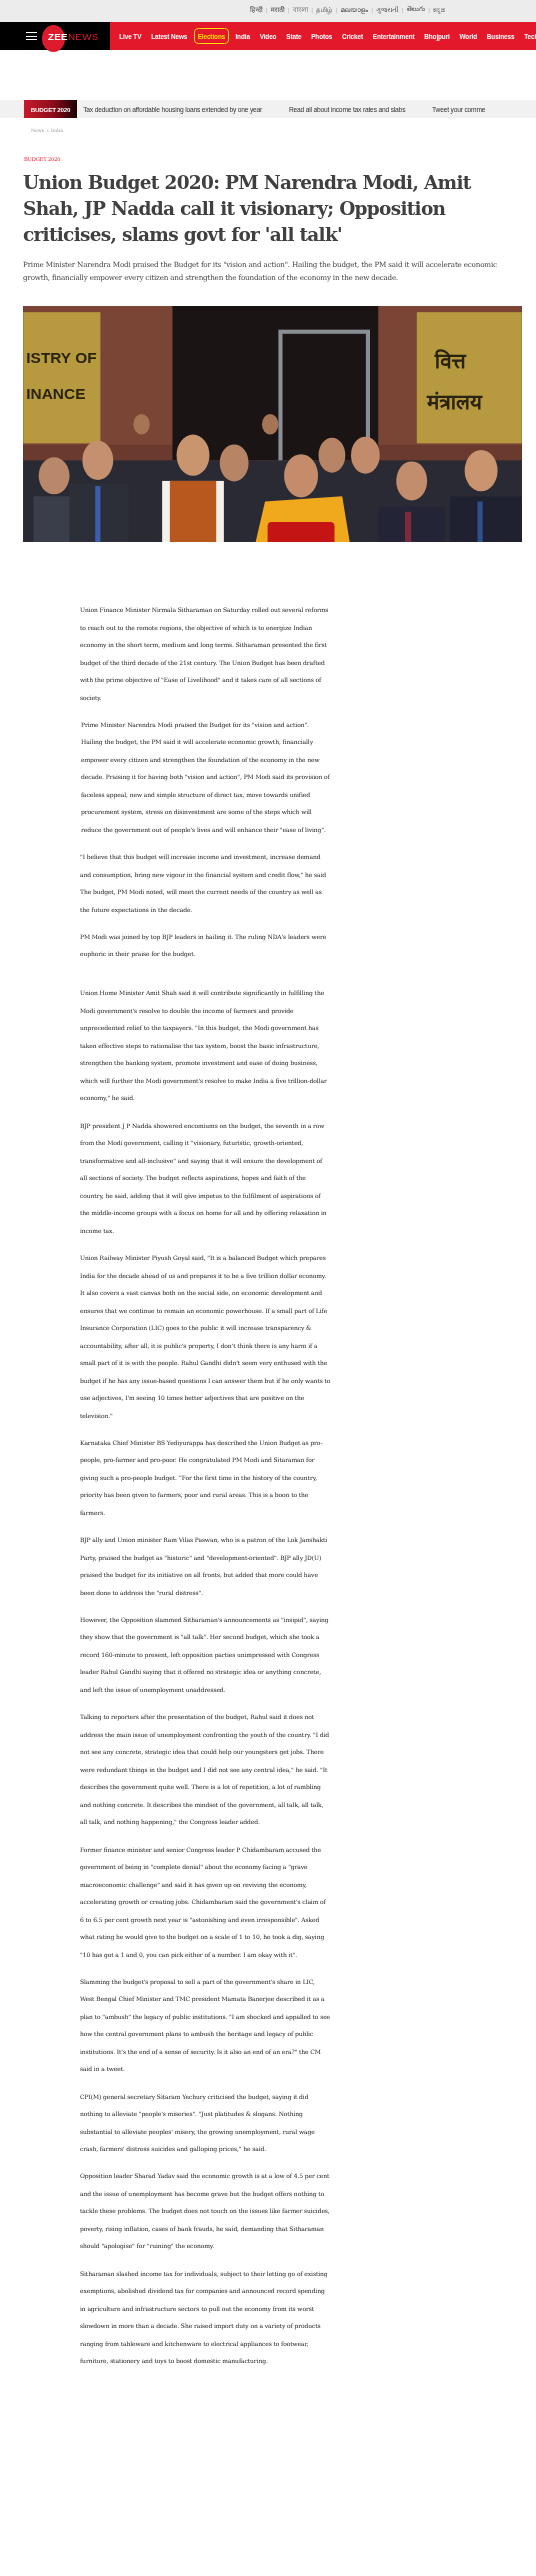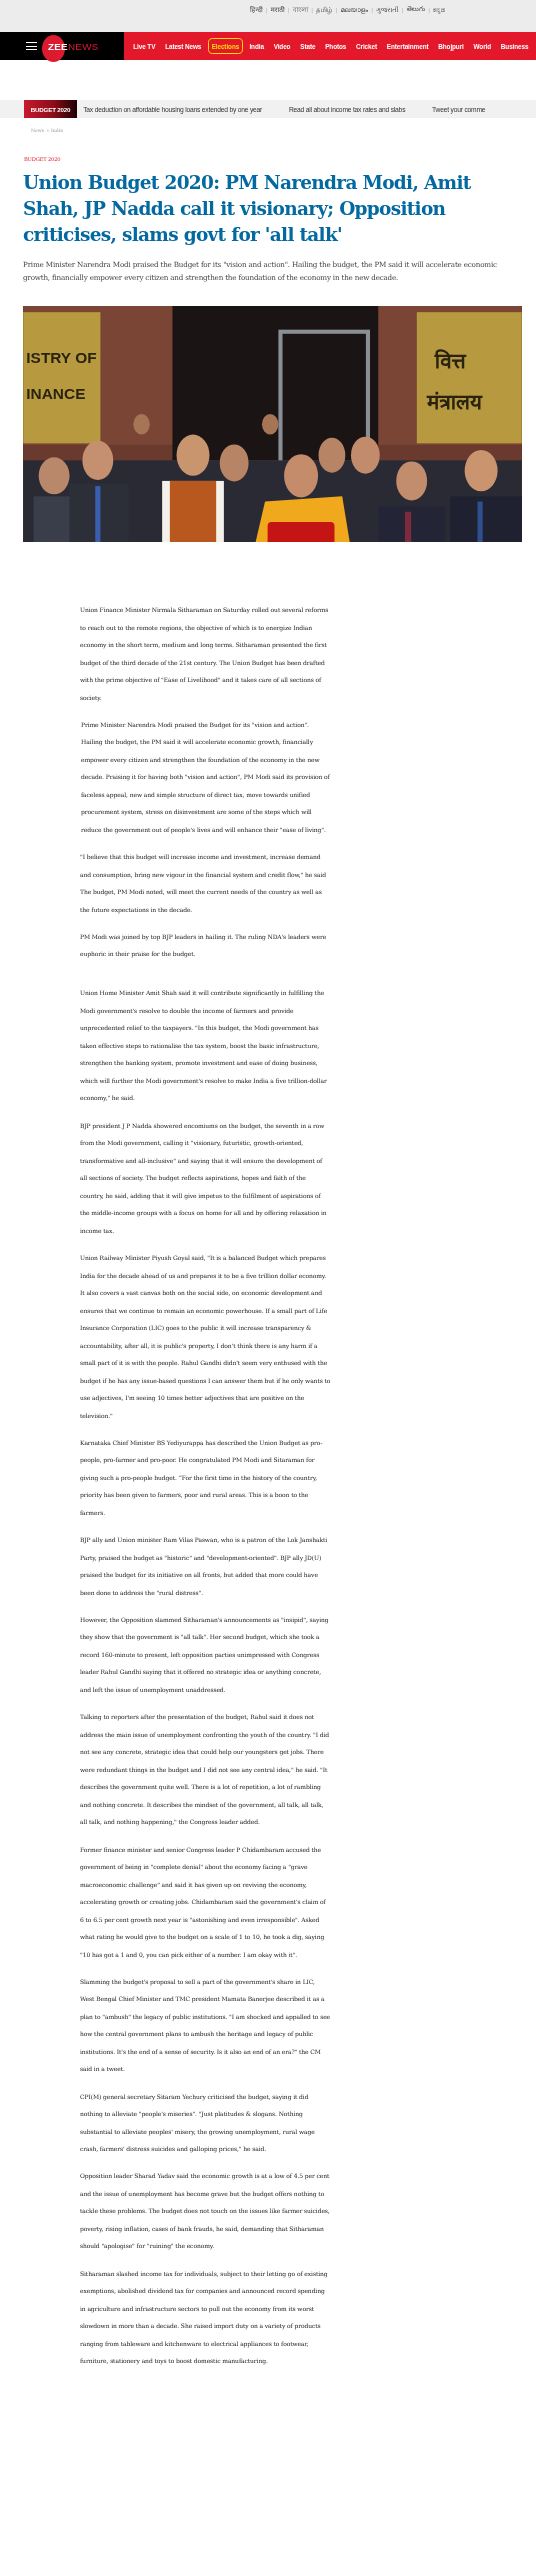"हिन्दी" .lang-bar { height: 32px -> 22px }
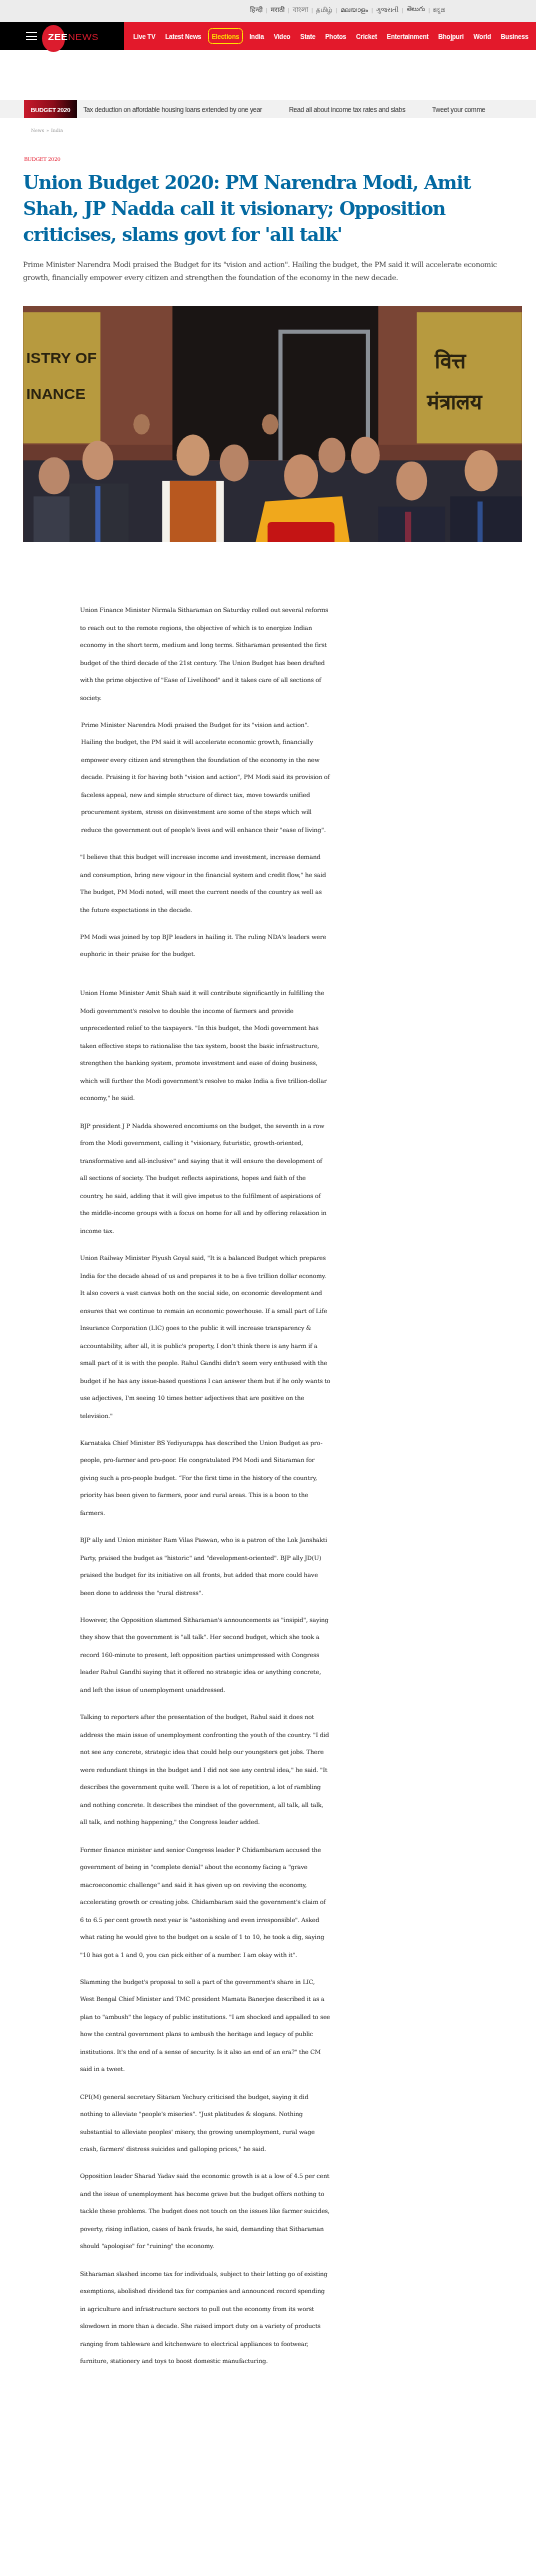"ZEENEWS" .nav-brand { width: 124px -> 110px }
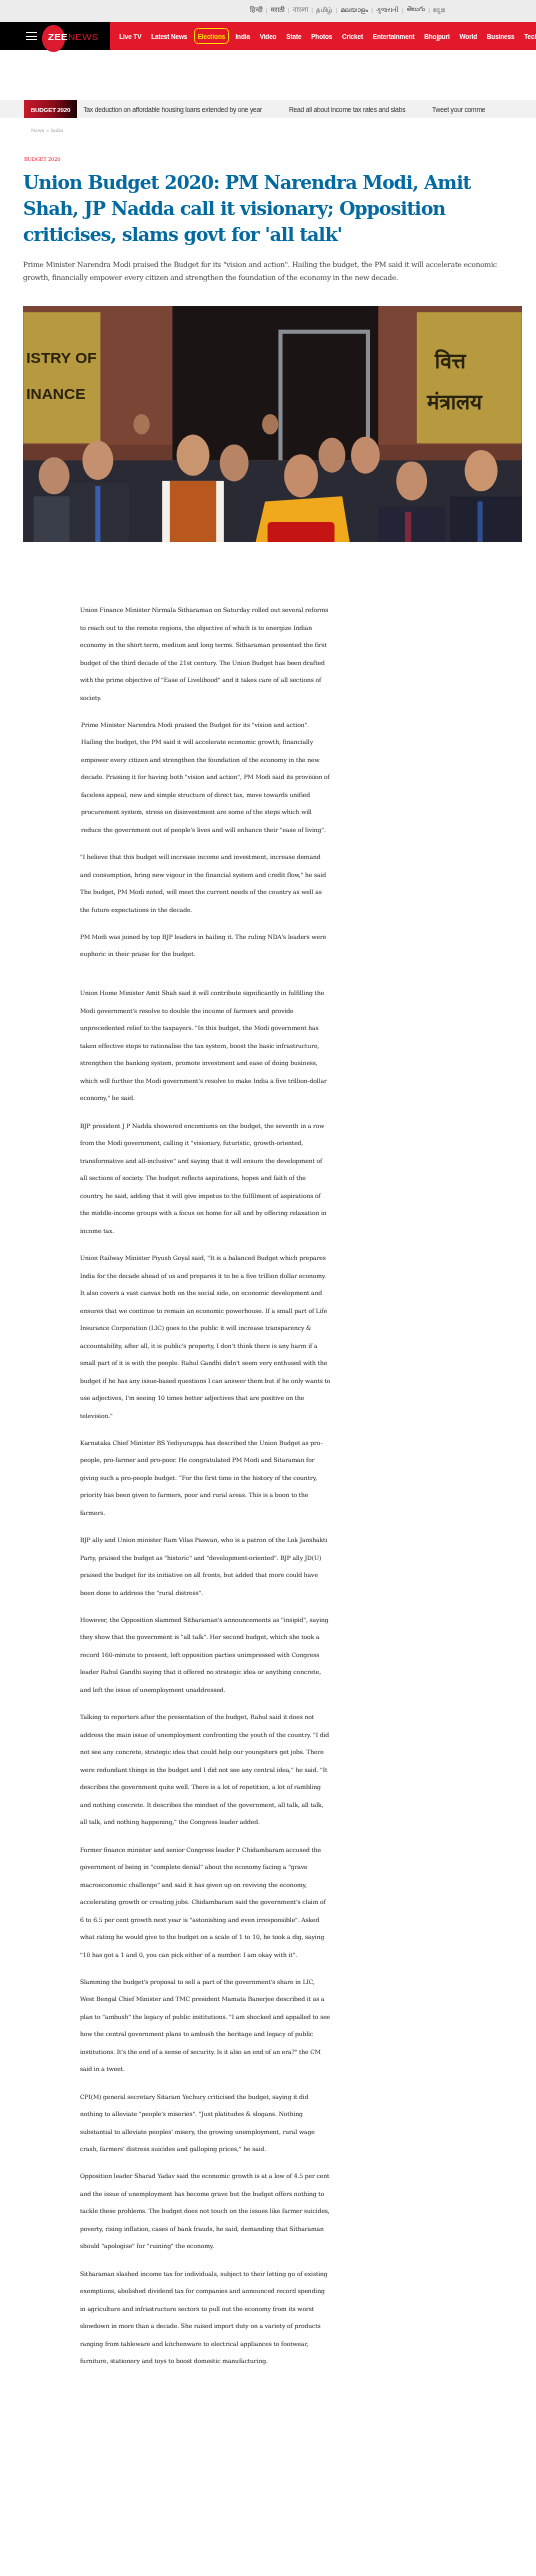"Union Budget 2020: PM Narendra" .headline { color: #0369a1 -> #404040 }
